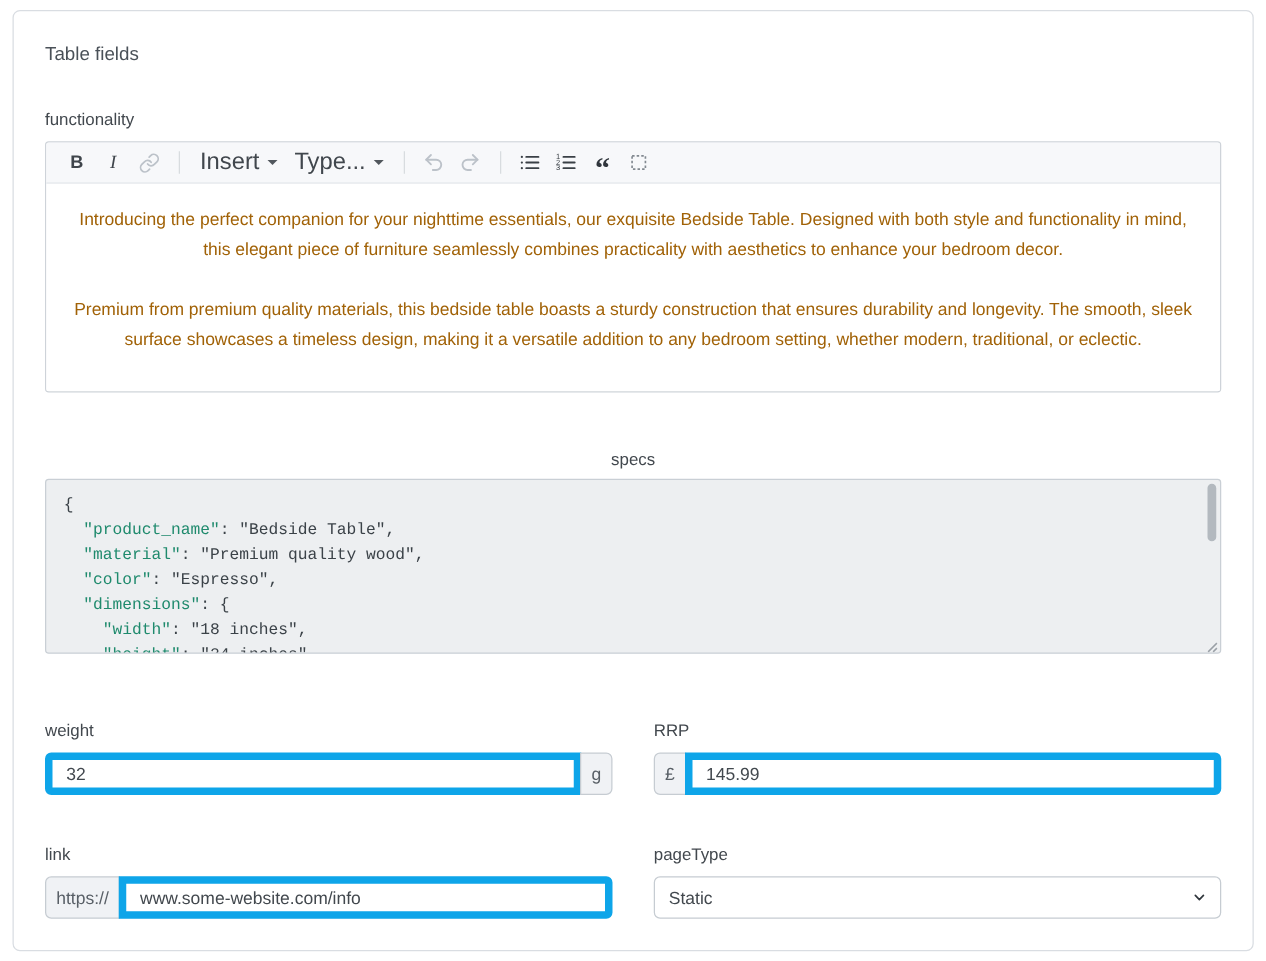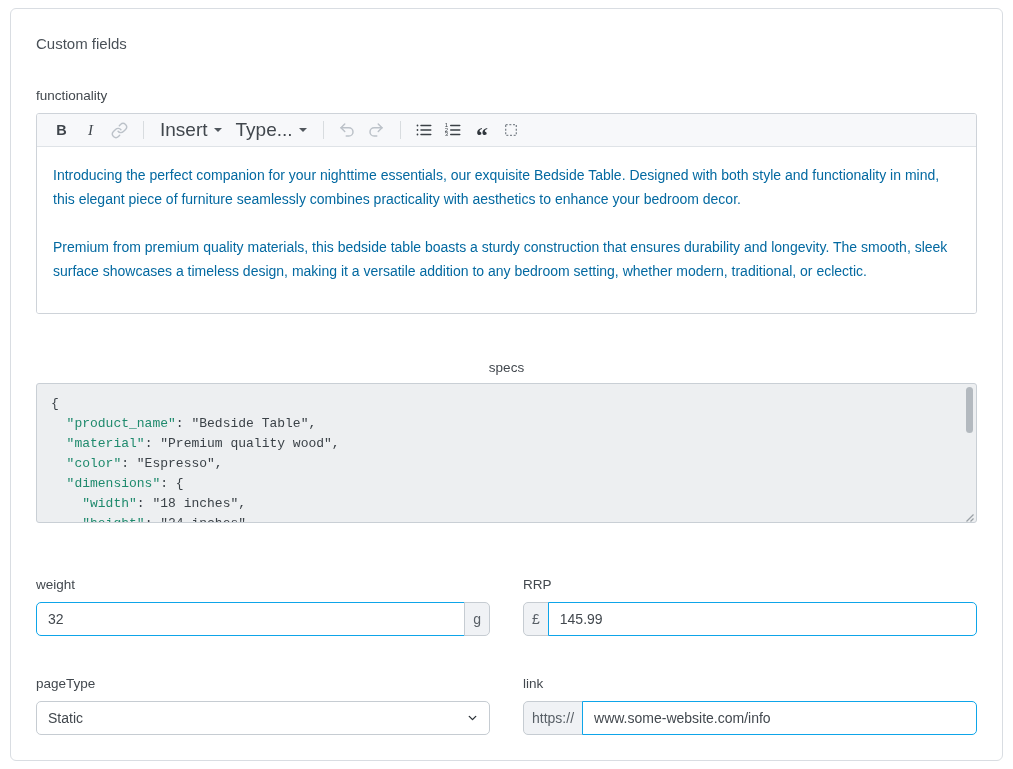"Custom fields" h2.section-title { text: Custom -> Table }
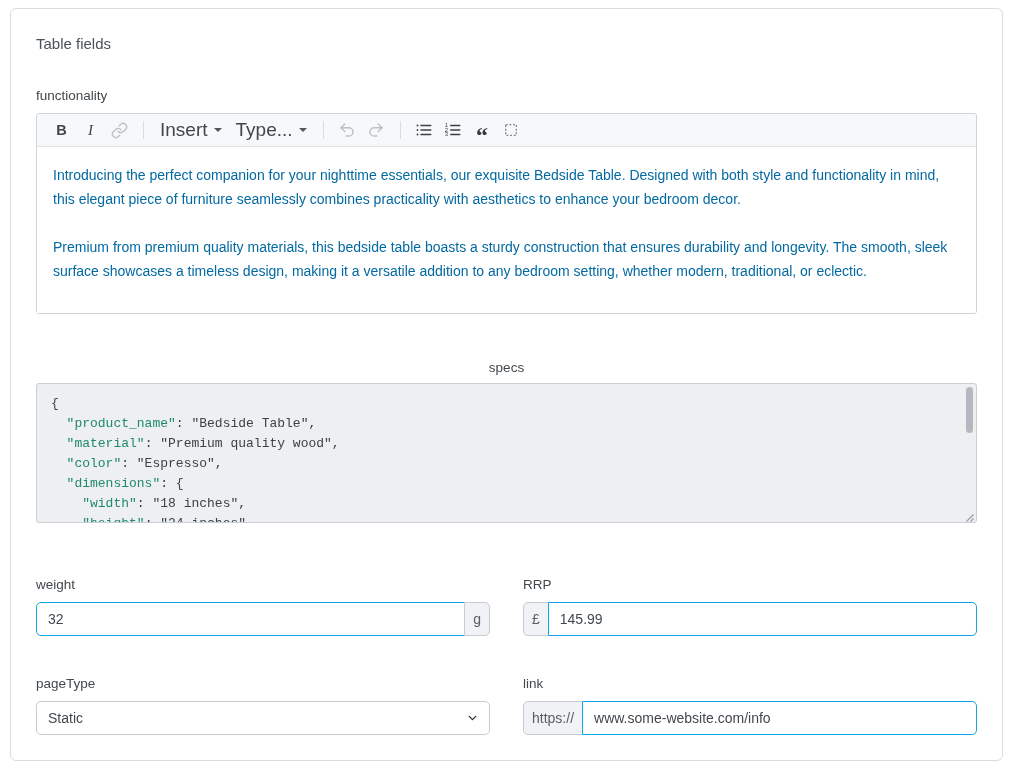"Introducing the perfect companion for" .rte-content p { color: #0369a1 -> #a16207; text-align: none -> center }
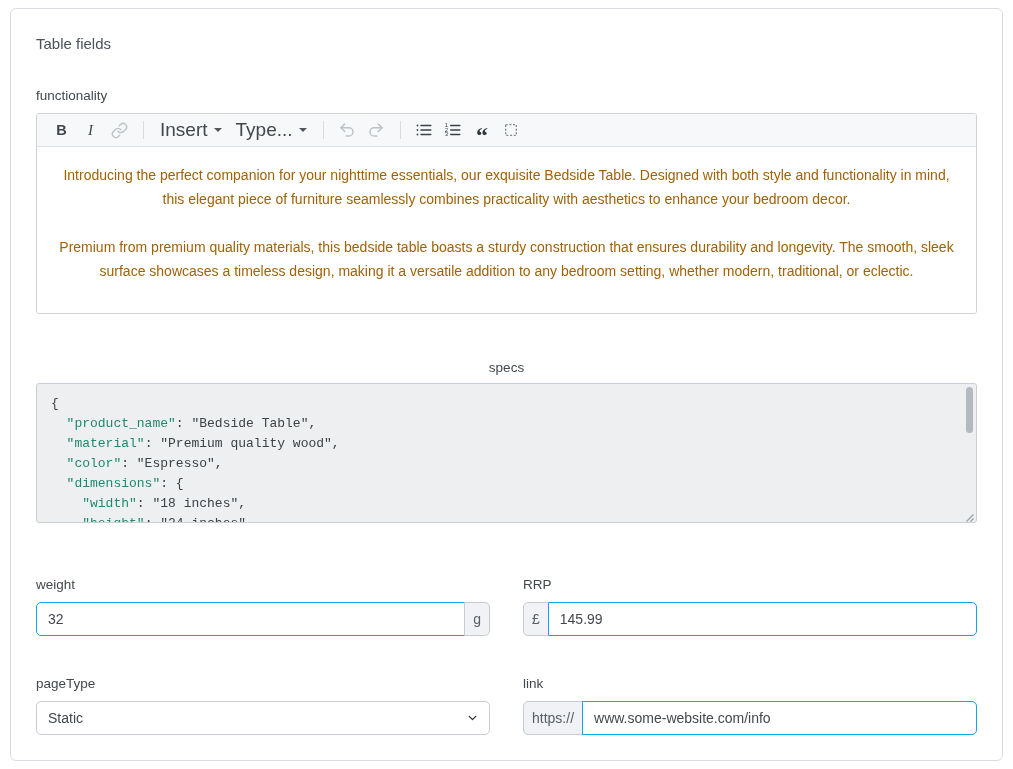"32" .form-input { border: 1px solid #0ea5e9 -> 6px solid #0ea5e9 }
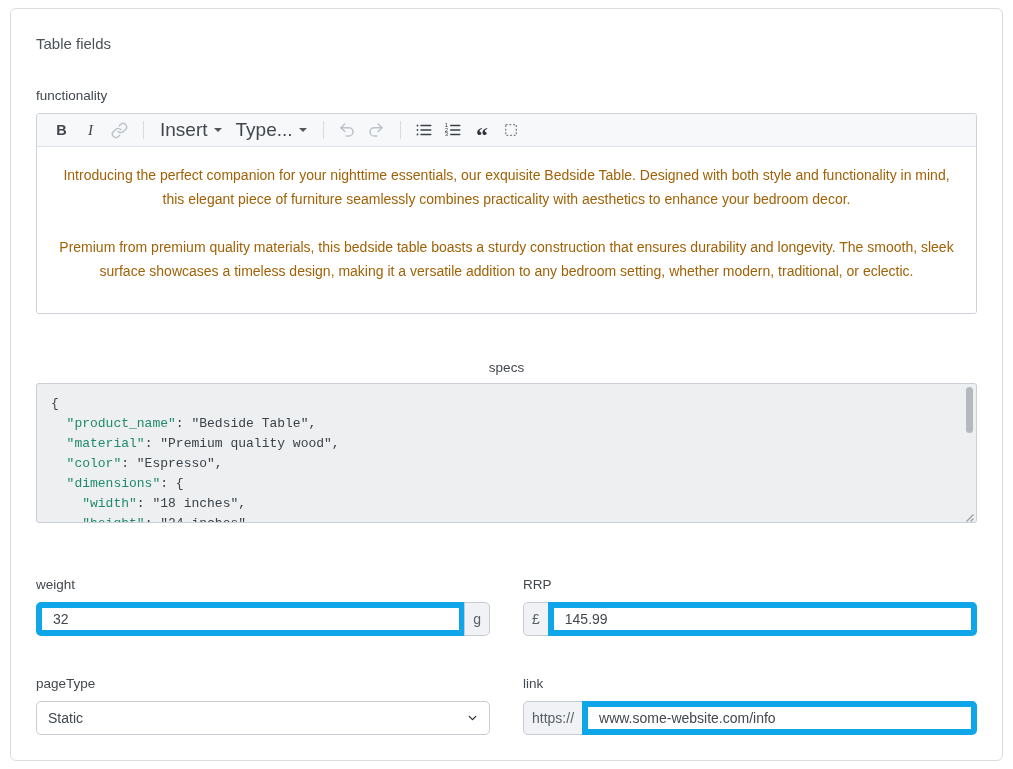"pageType" div.form-col { order: before "link" -> after "link" }
